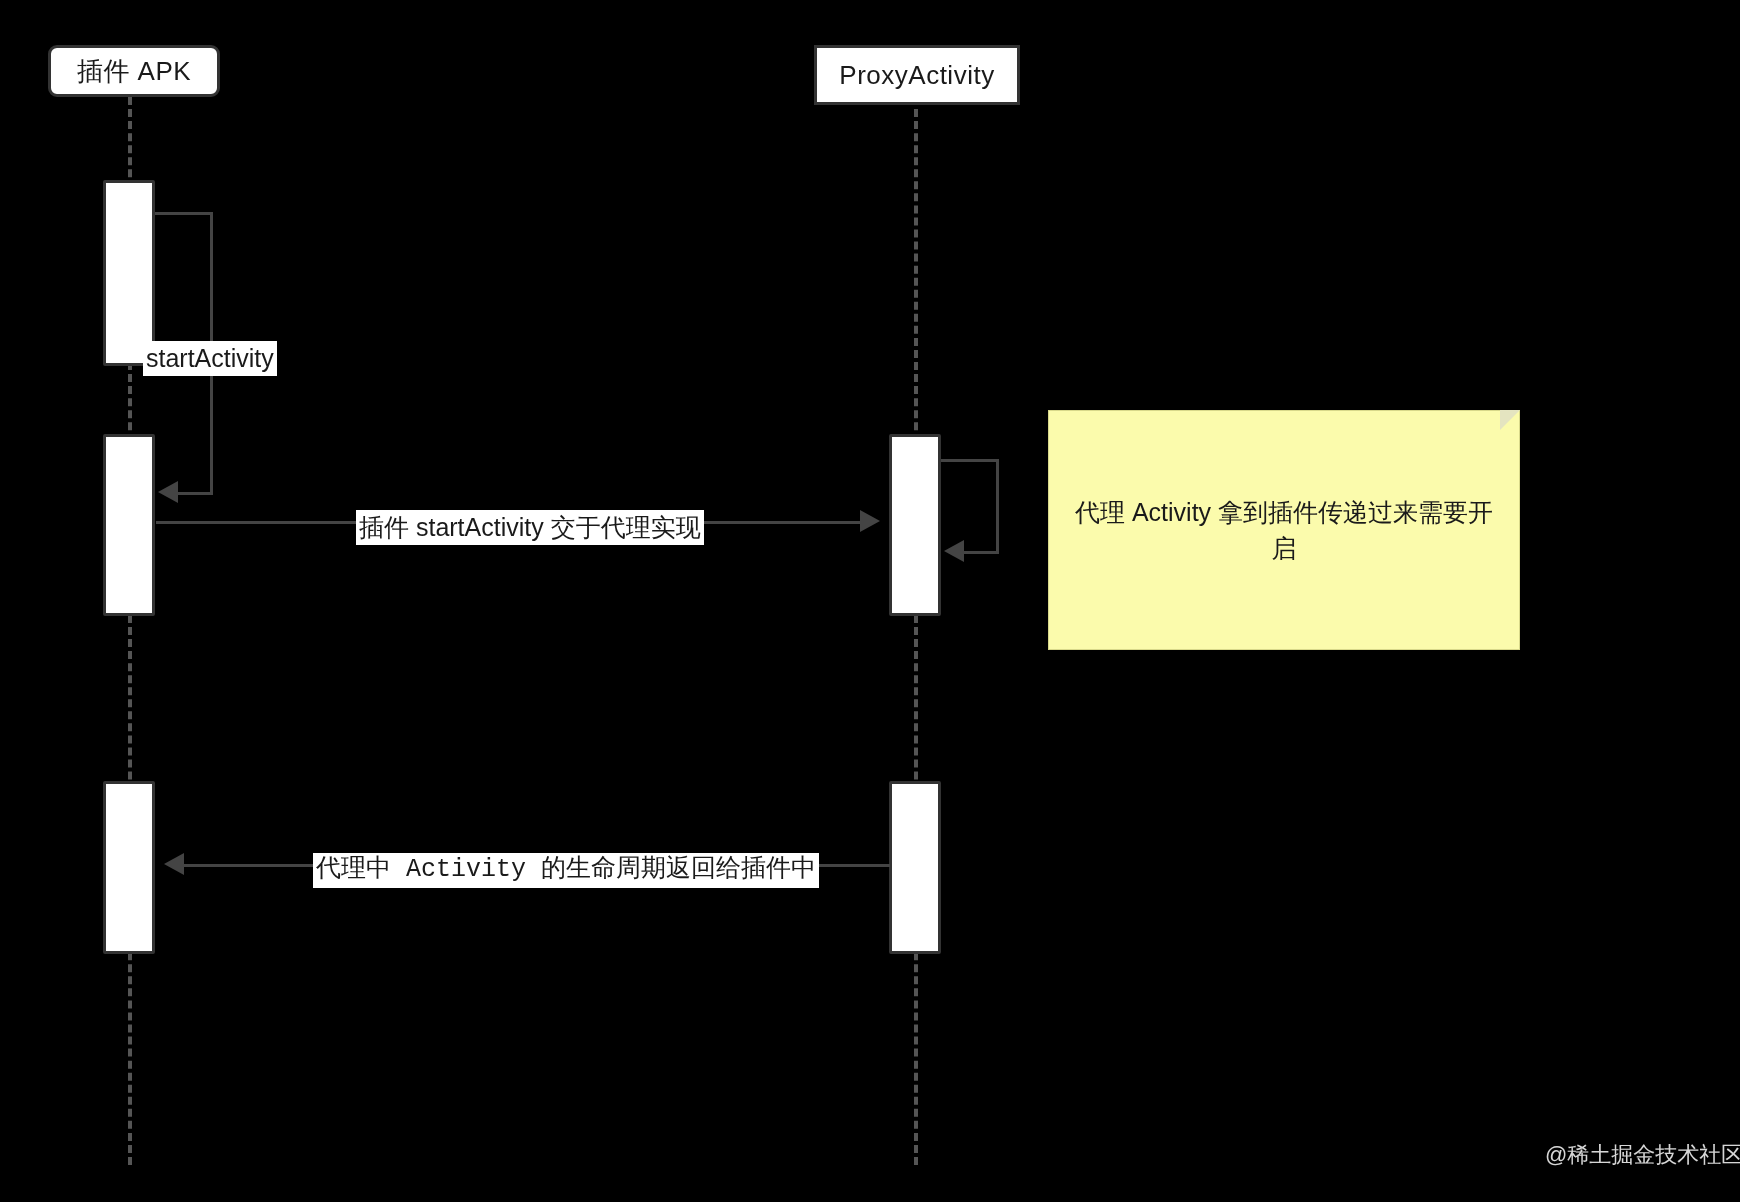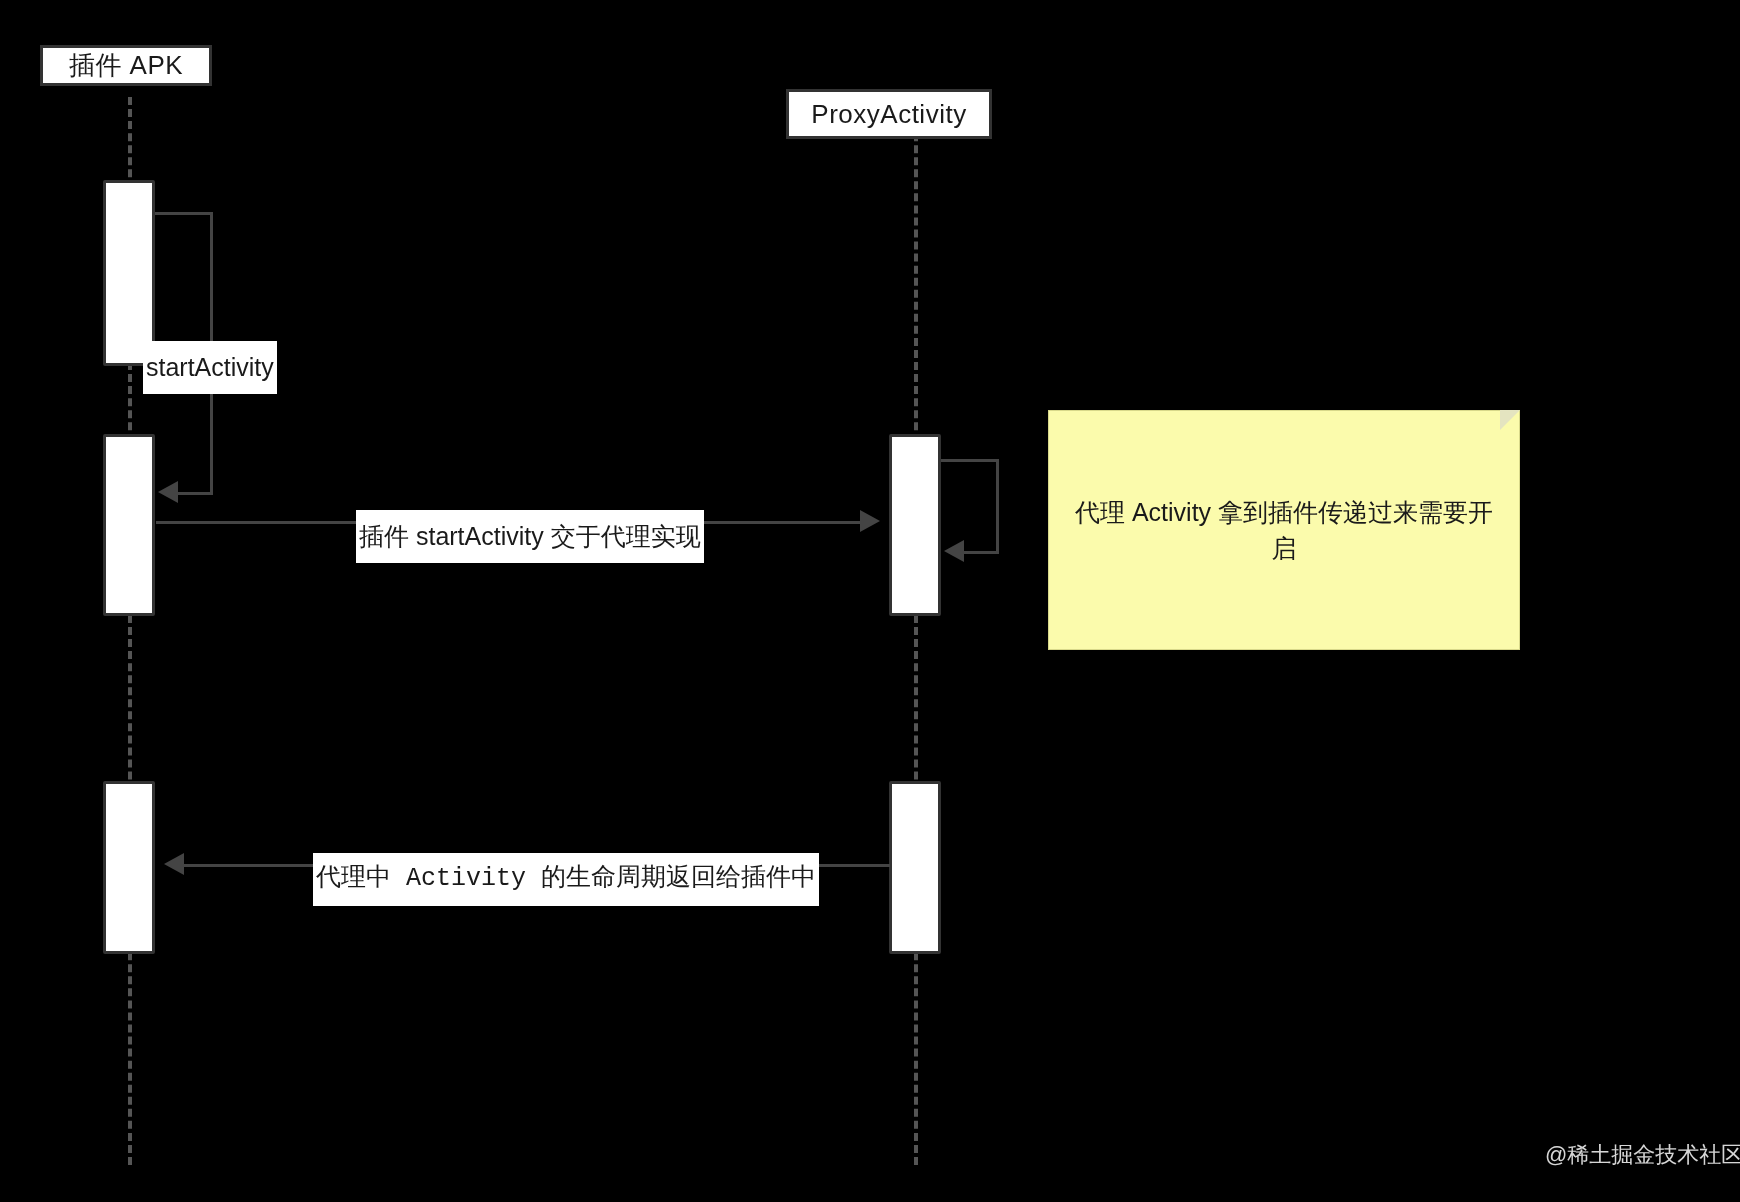"插件 APK" div.participant { border-radius: none -> 9px; height: 41px -> 52px; left: 40px -> 48px }
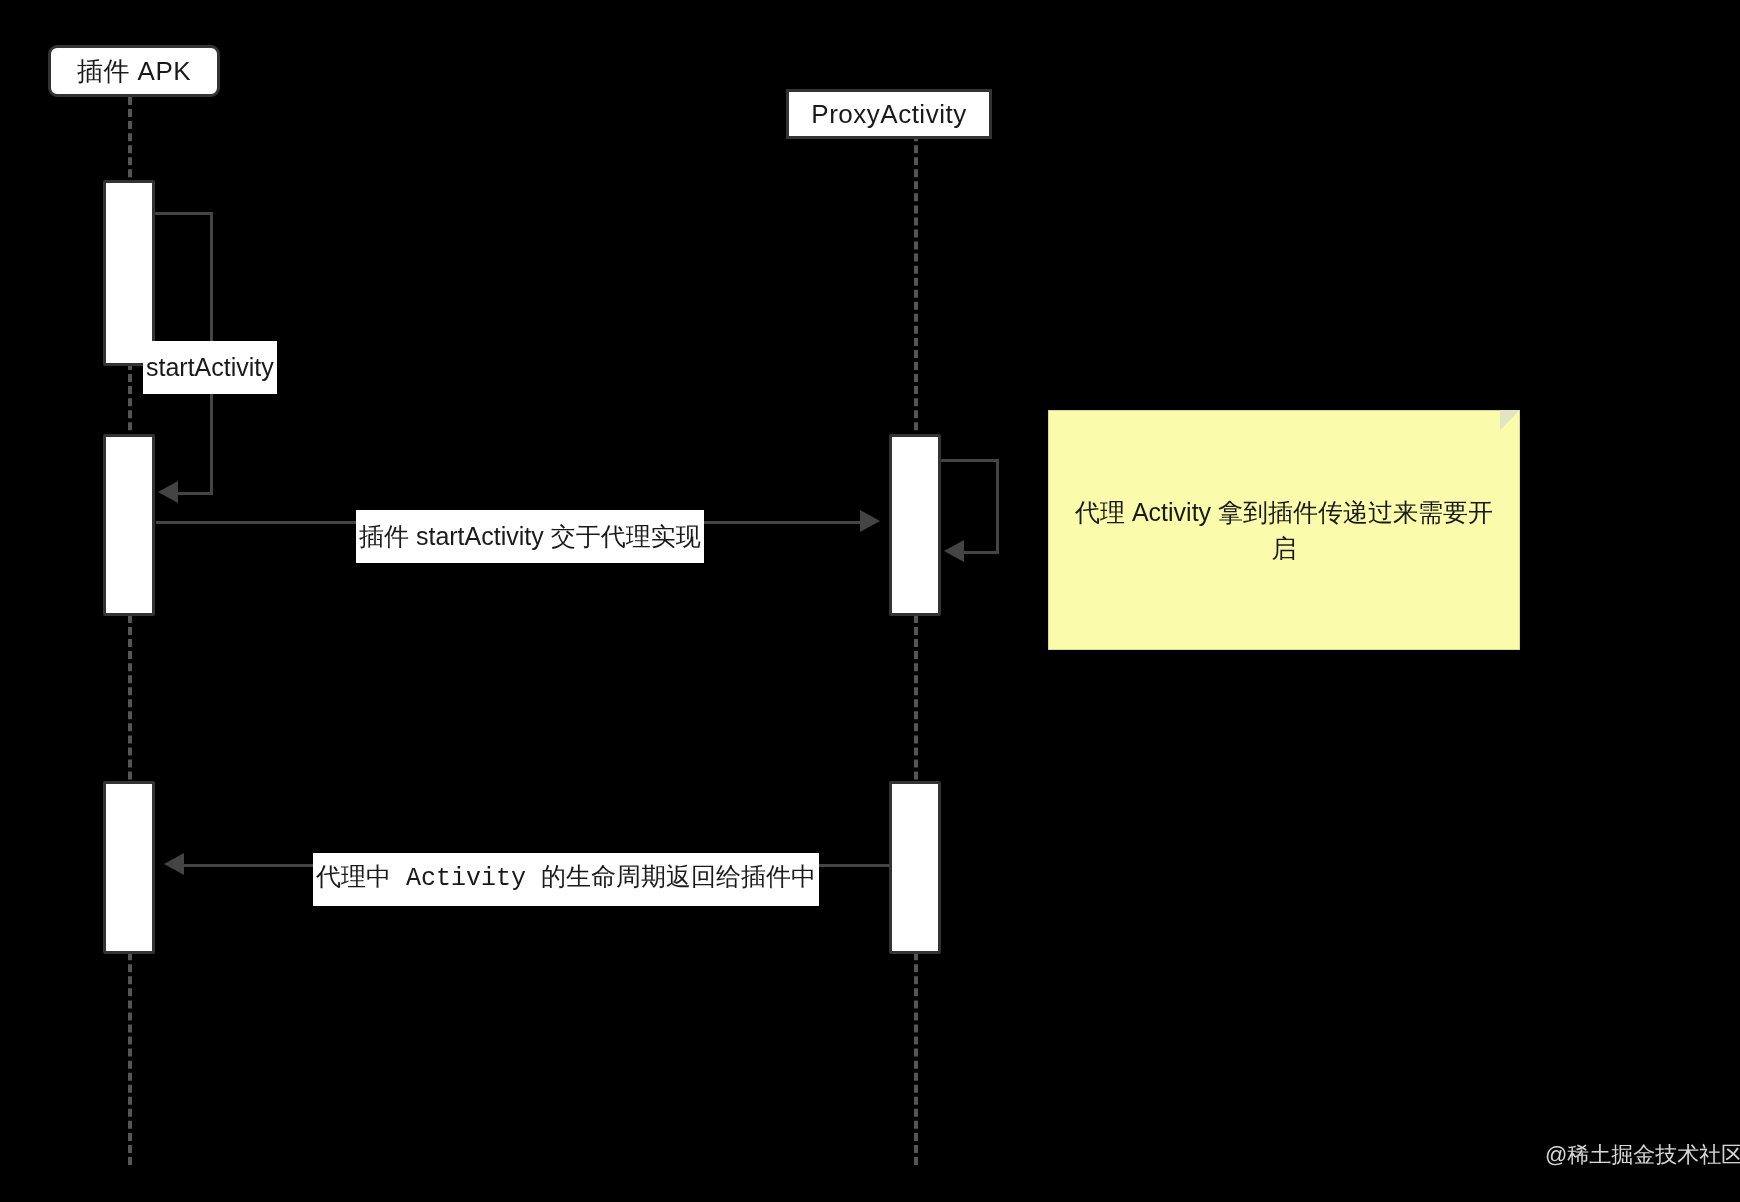"ProxyActivity" div.participant { height: 50px -> 60px; left: 786px -> 814px; margin-top: 44px -> none }
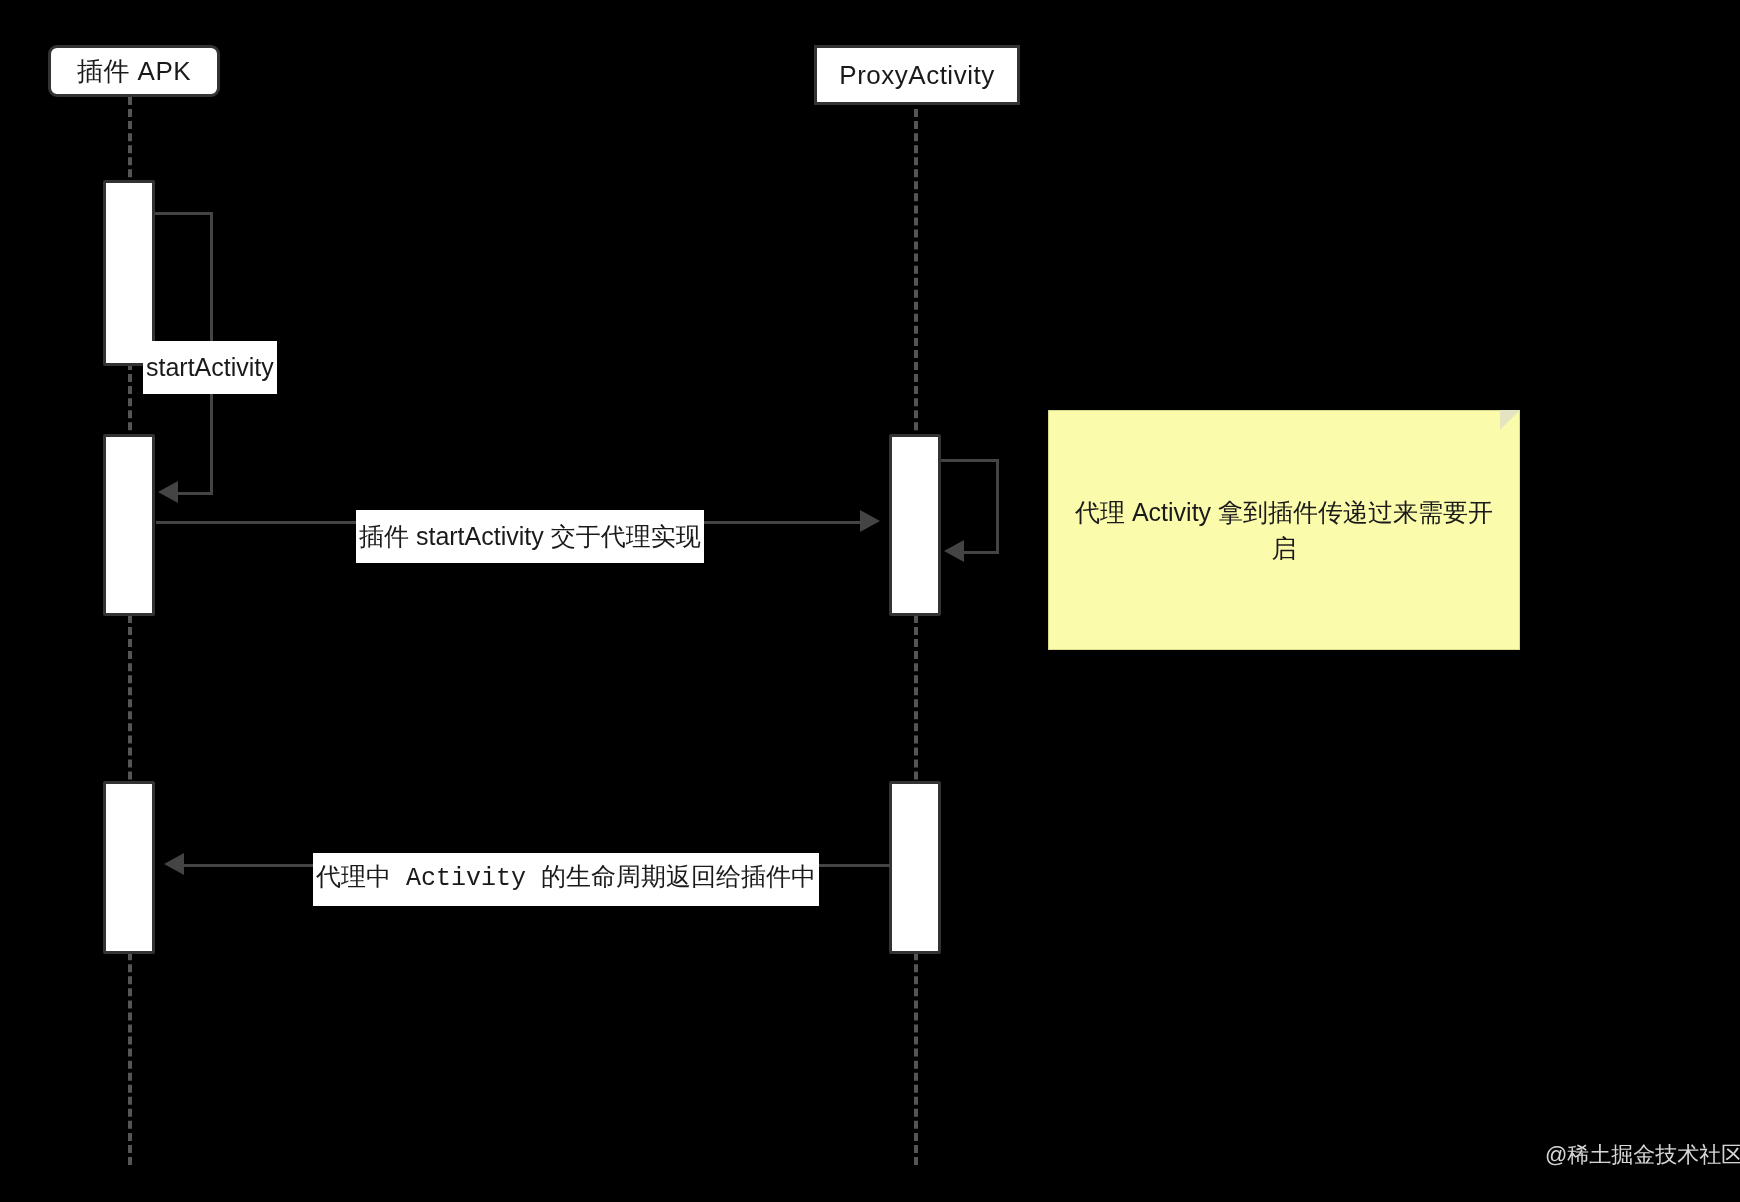"startActivity" .msg-label { padding: 12px 3px -> 3px 3px }
